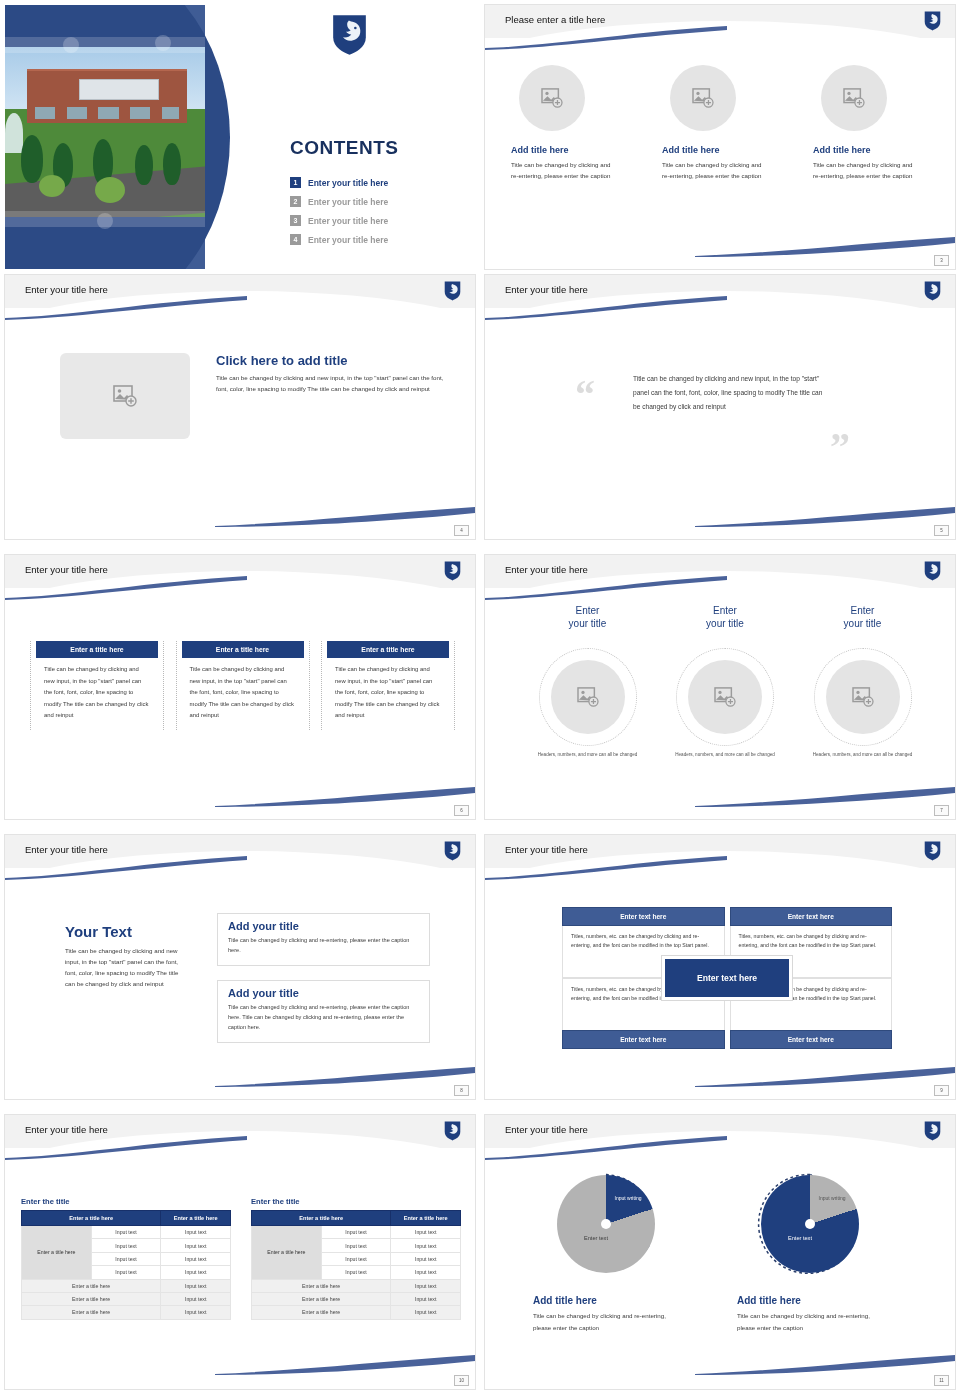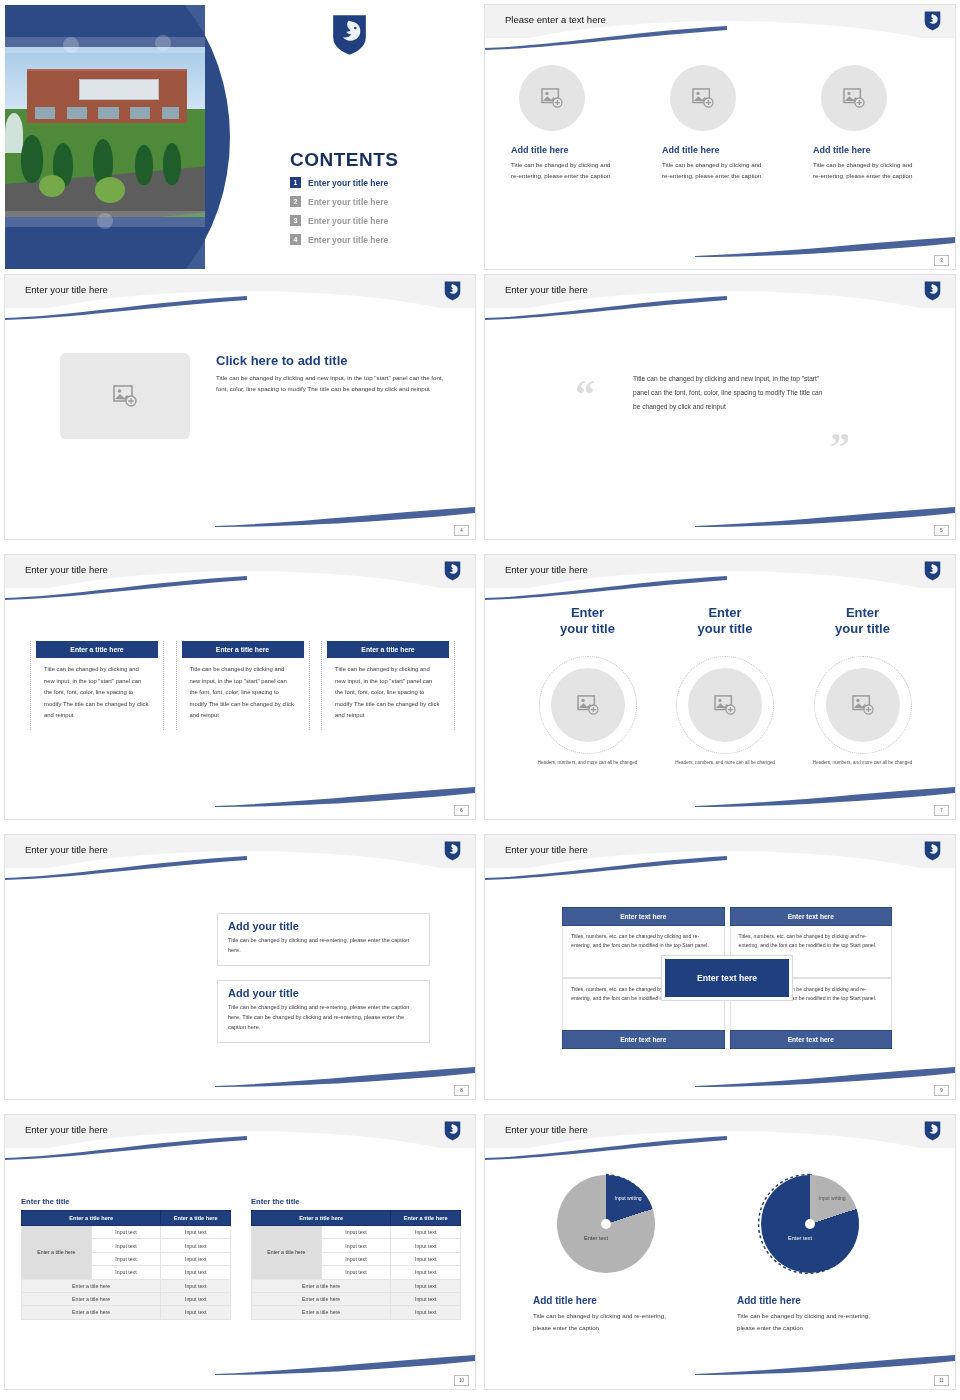"Please enter a text here" div.slide-title { text: text -> title }
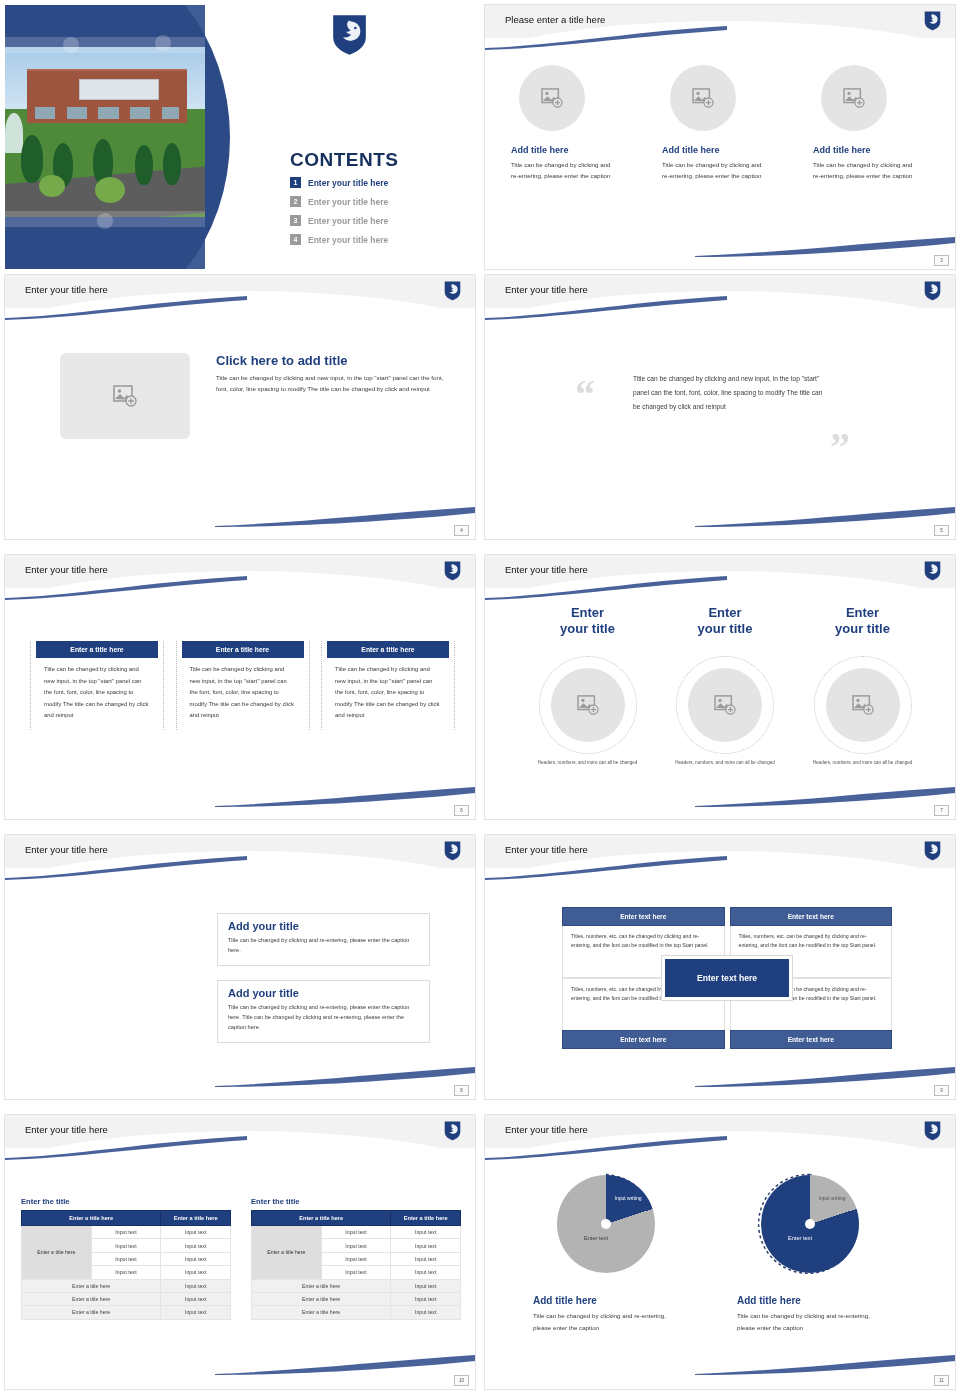"CONTENTS" .cover-title { top: 144px -> 132px }
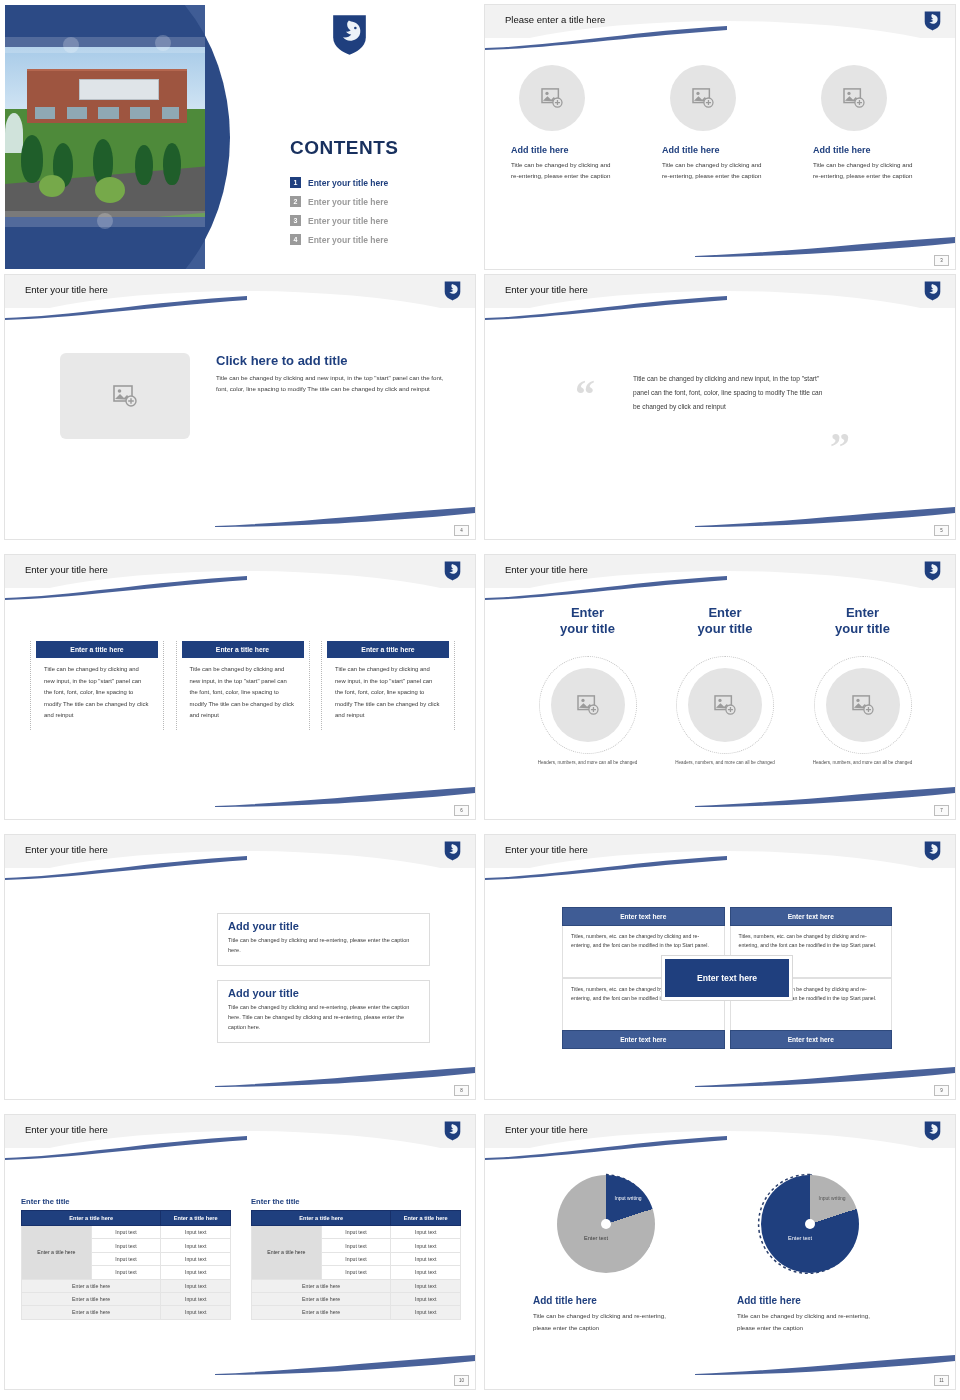"Enter" .s6-h { font-size: 13px -> 10px; font-weight: bold -> normal }
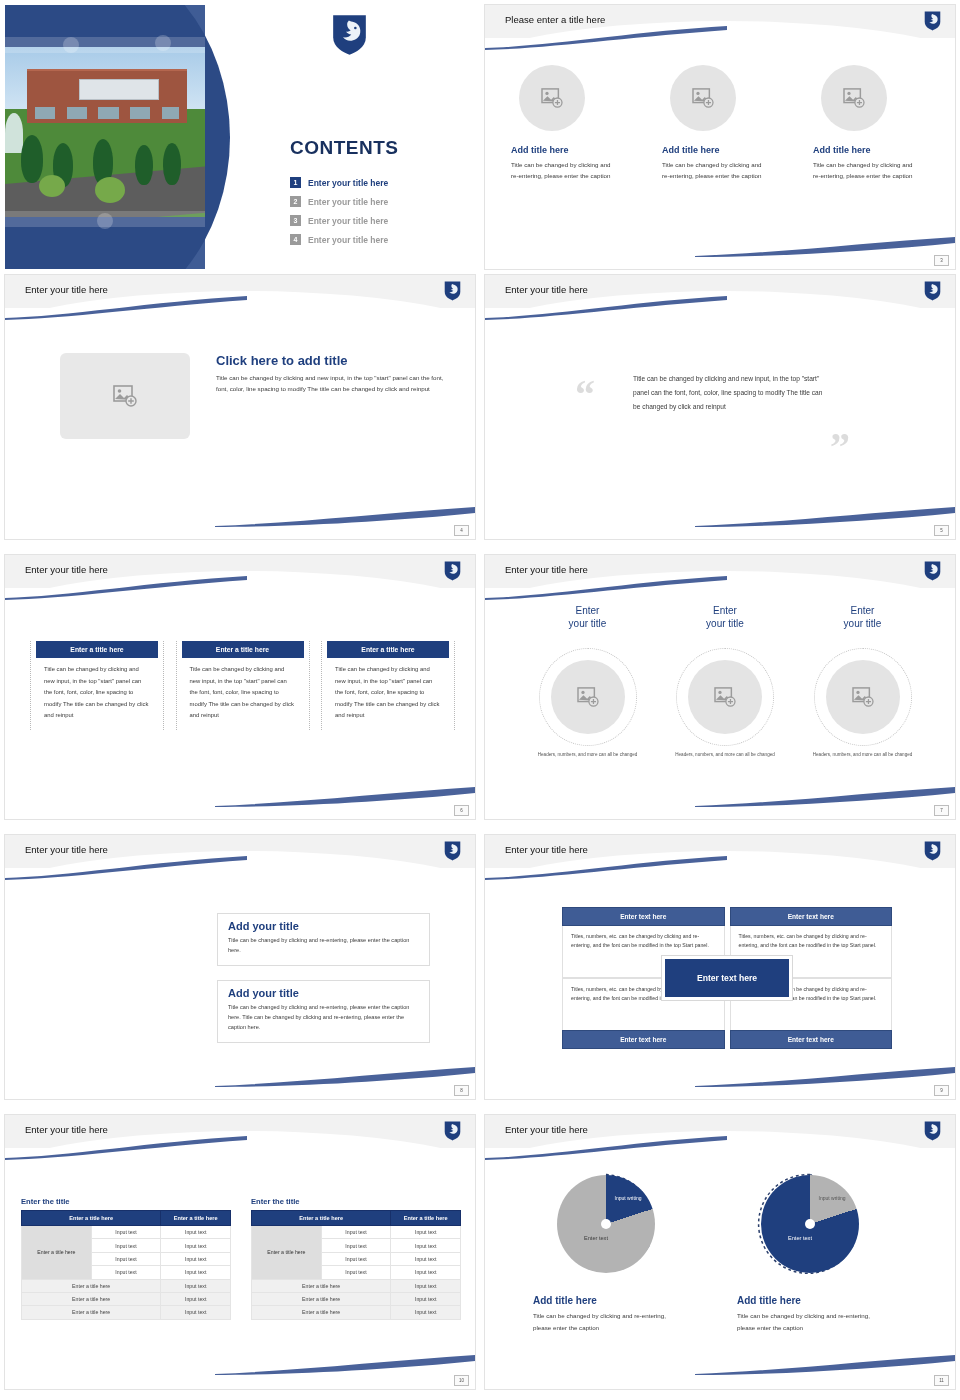"Your Text" div.s7-left { html: none -> <div> <div>Your Text</div> <div>Title can be changed by clicking and new input, in the top "start" panel can the font, font, color, line spacing to modify The title can be changed by click and reinput</div> </div> }
